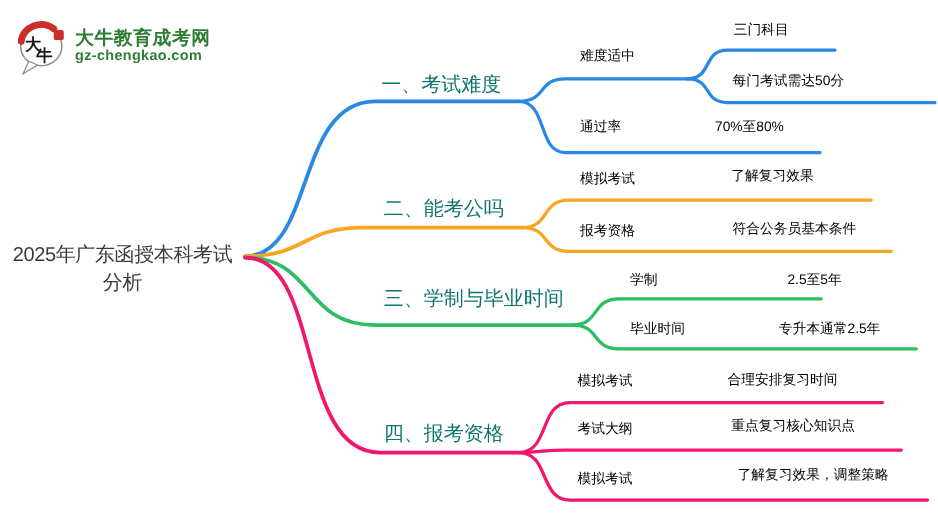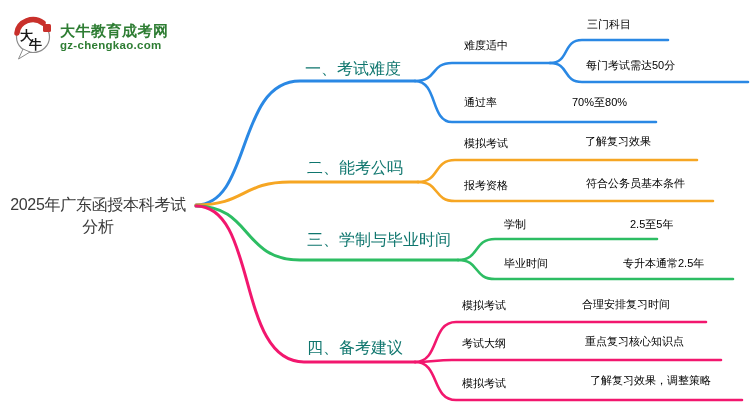"四、备考建议" div.node { text: 备考建议 -> 报考资格 }
